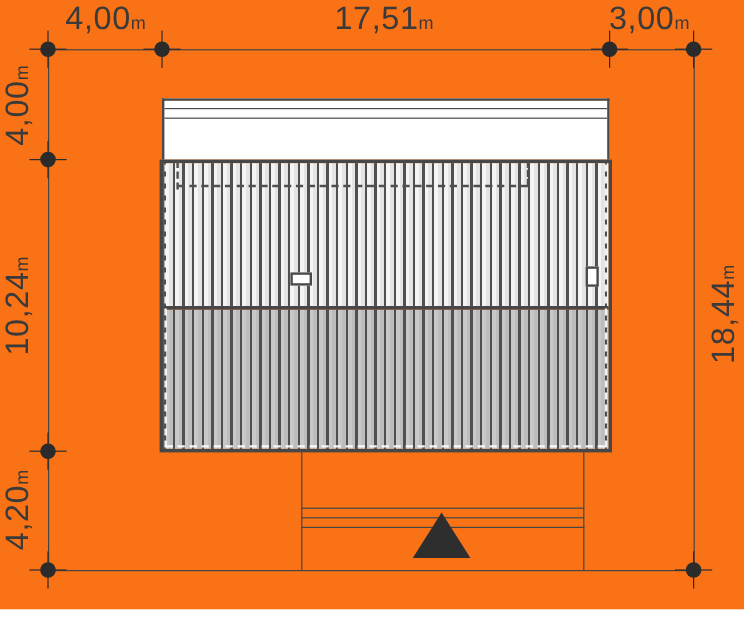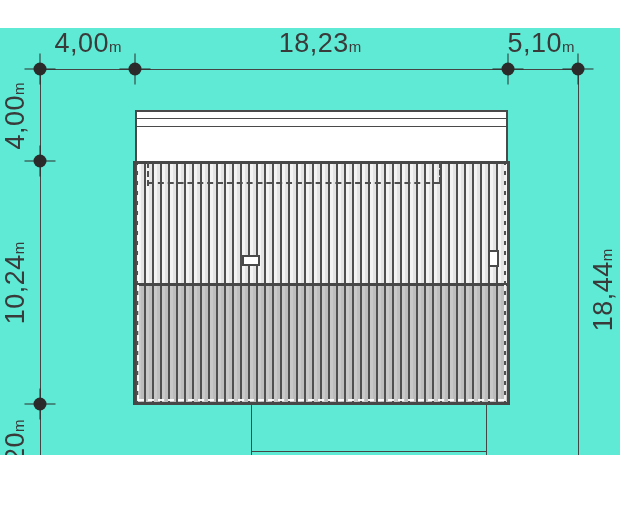"4,00m" #canvas { background: #5eead4 -> #f97316; height: 427px -> 508px; margin-top: 28px -> none }
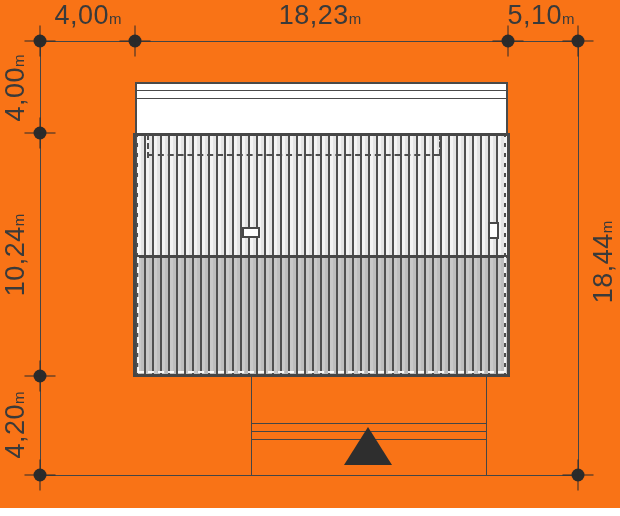"18,23" span.num { text: 18,23 -> 17,51 }
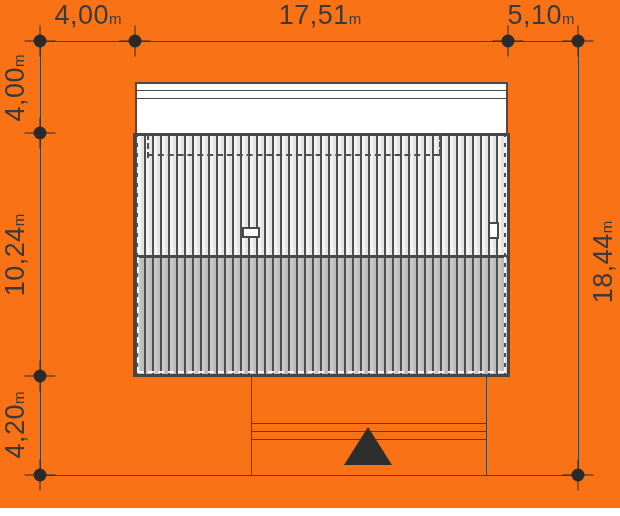"5,10" span.num { text: 5,10 -> 3,00 }
